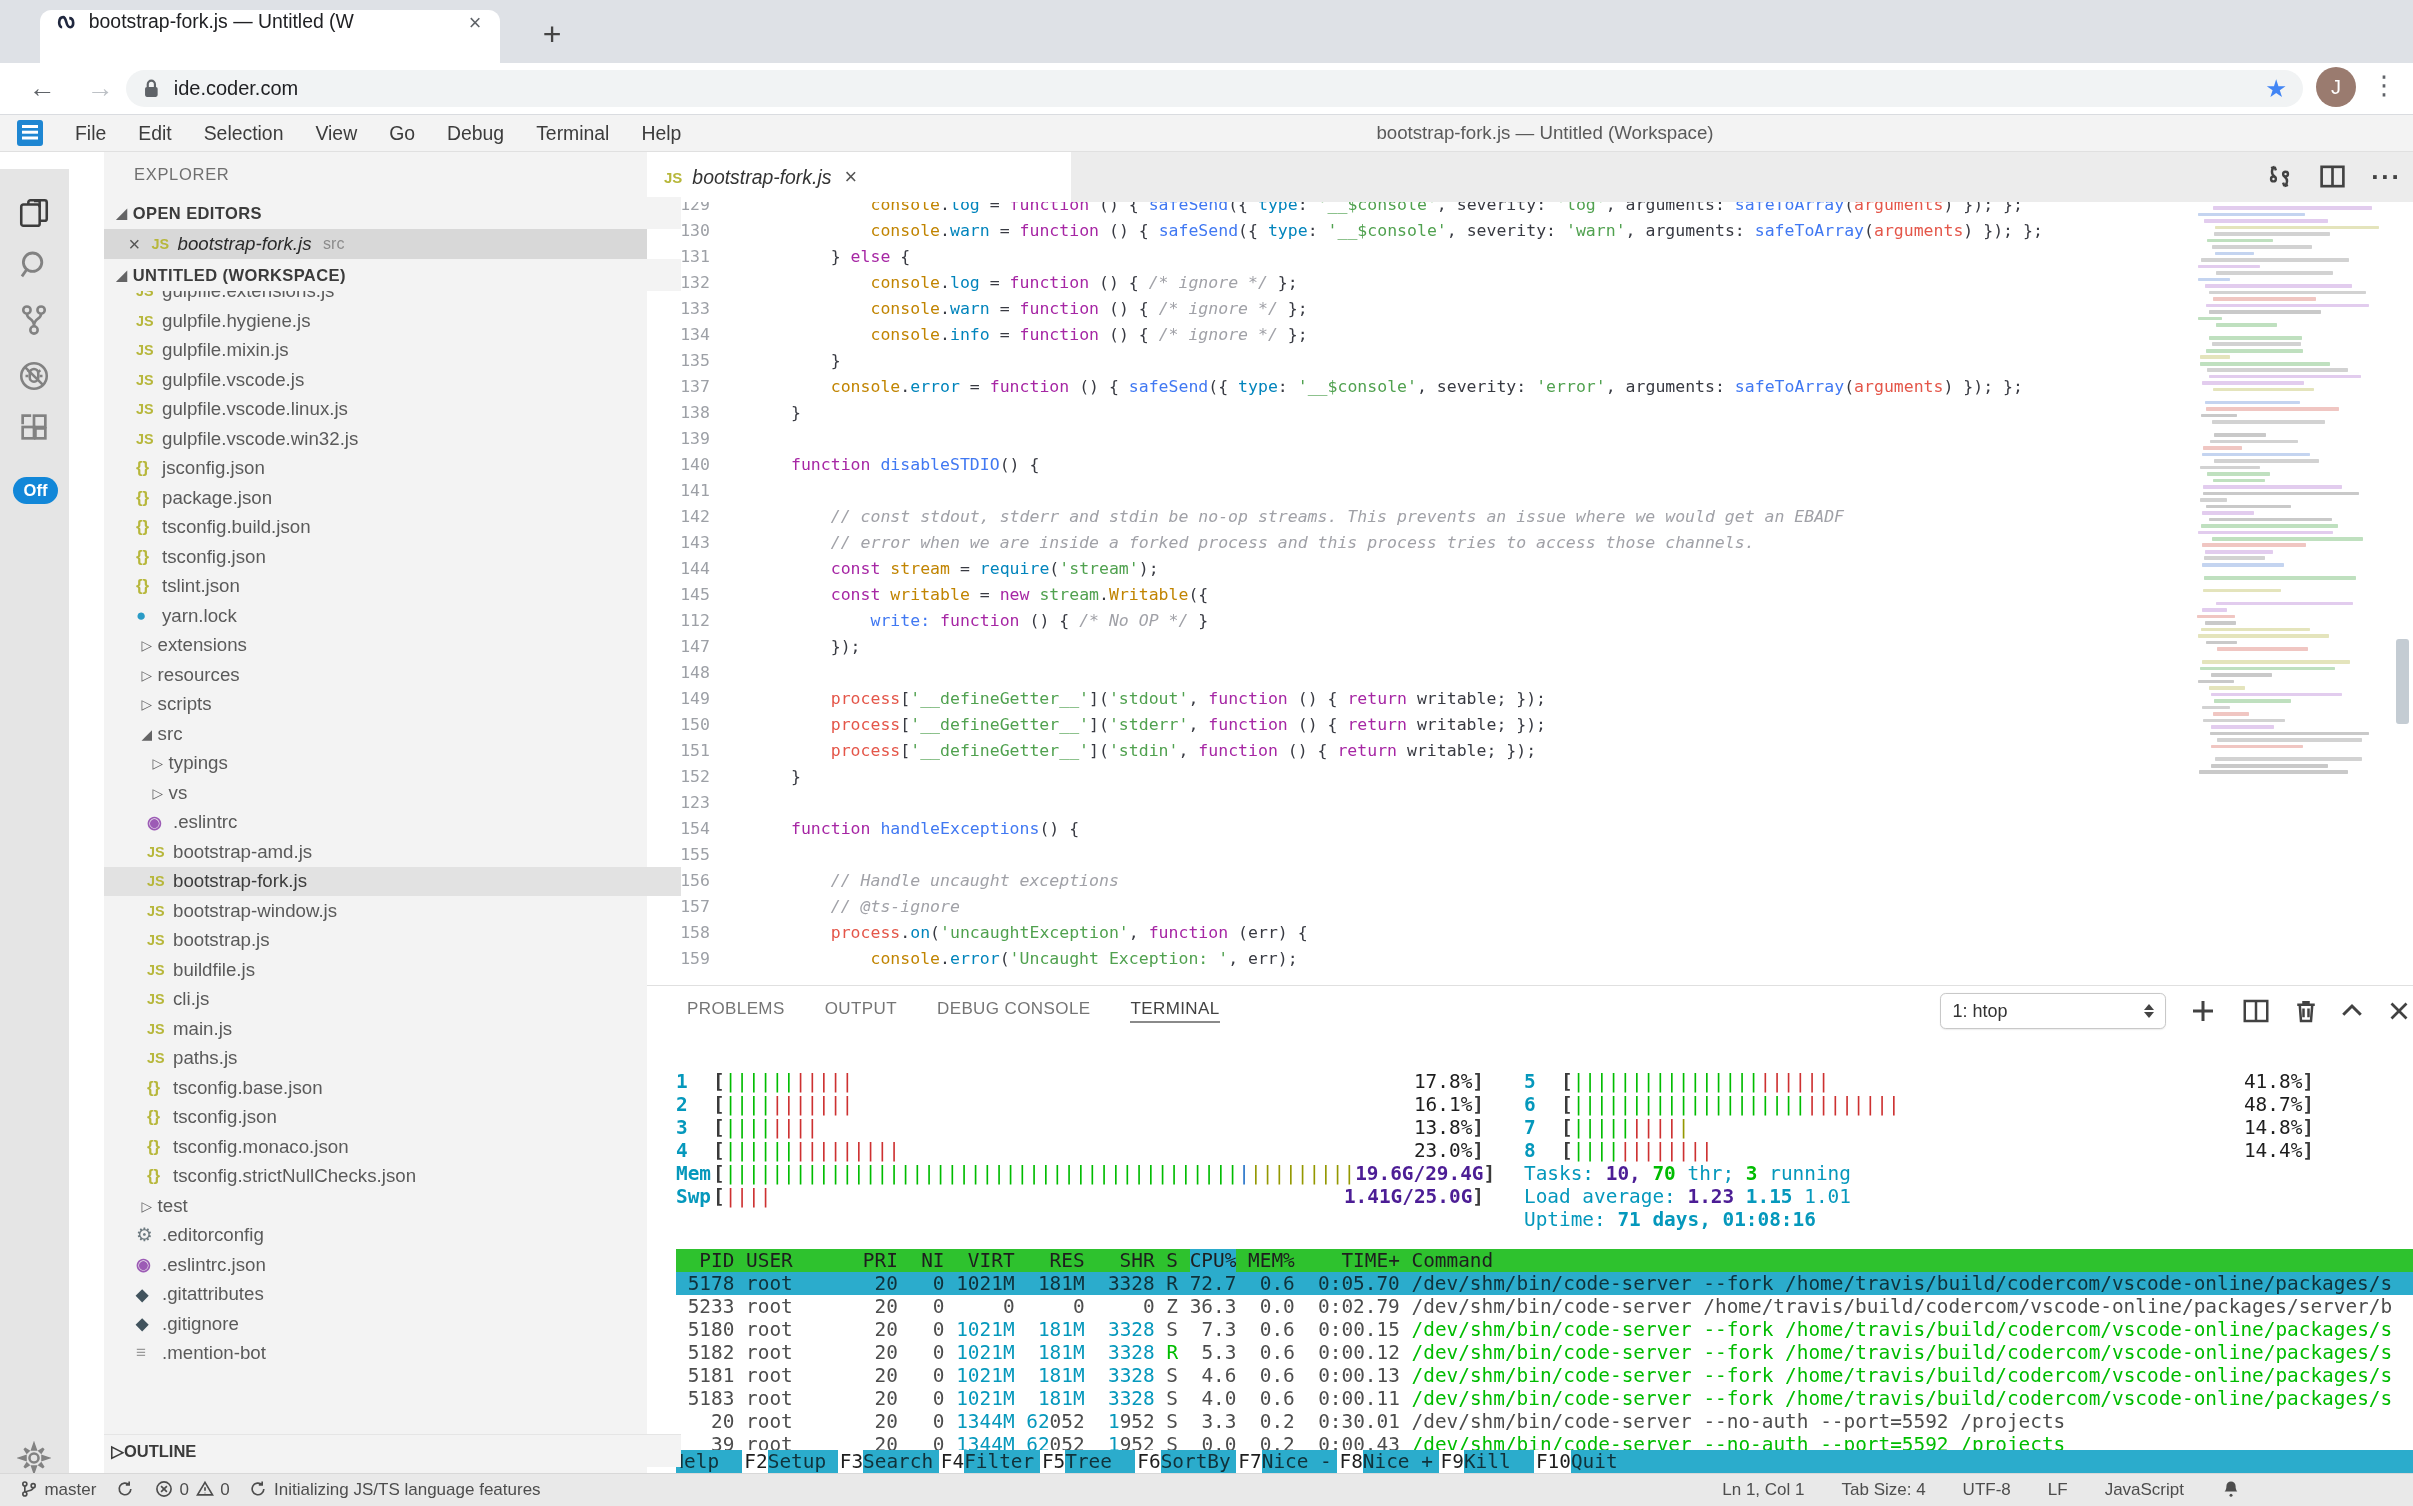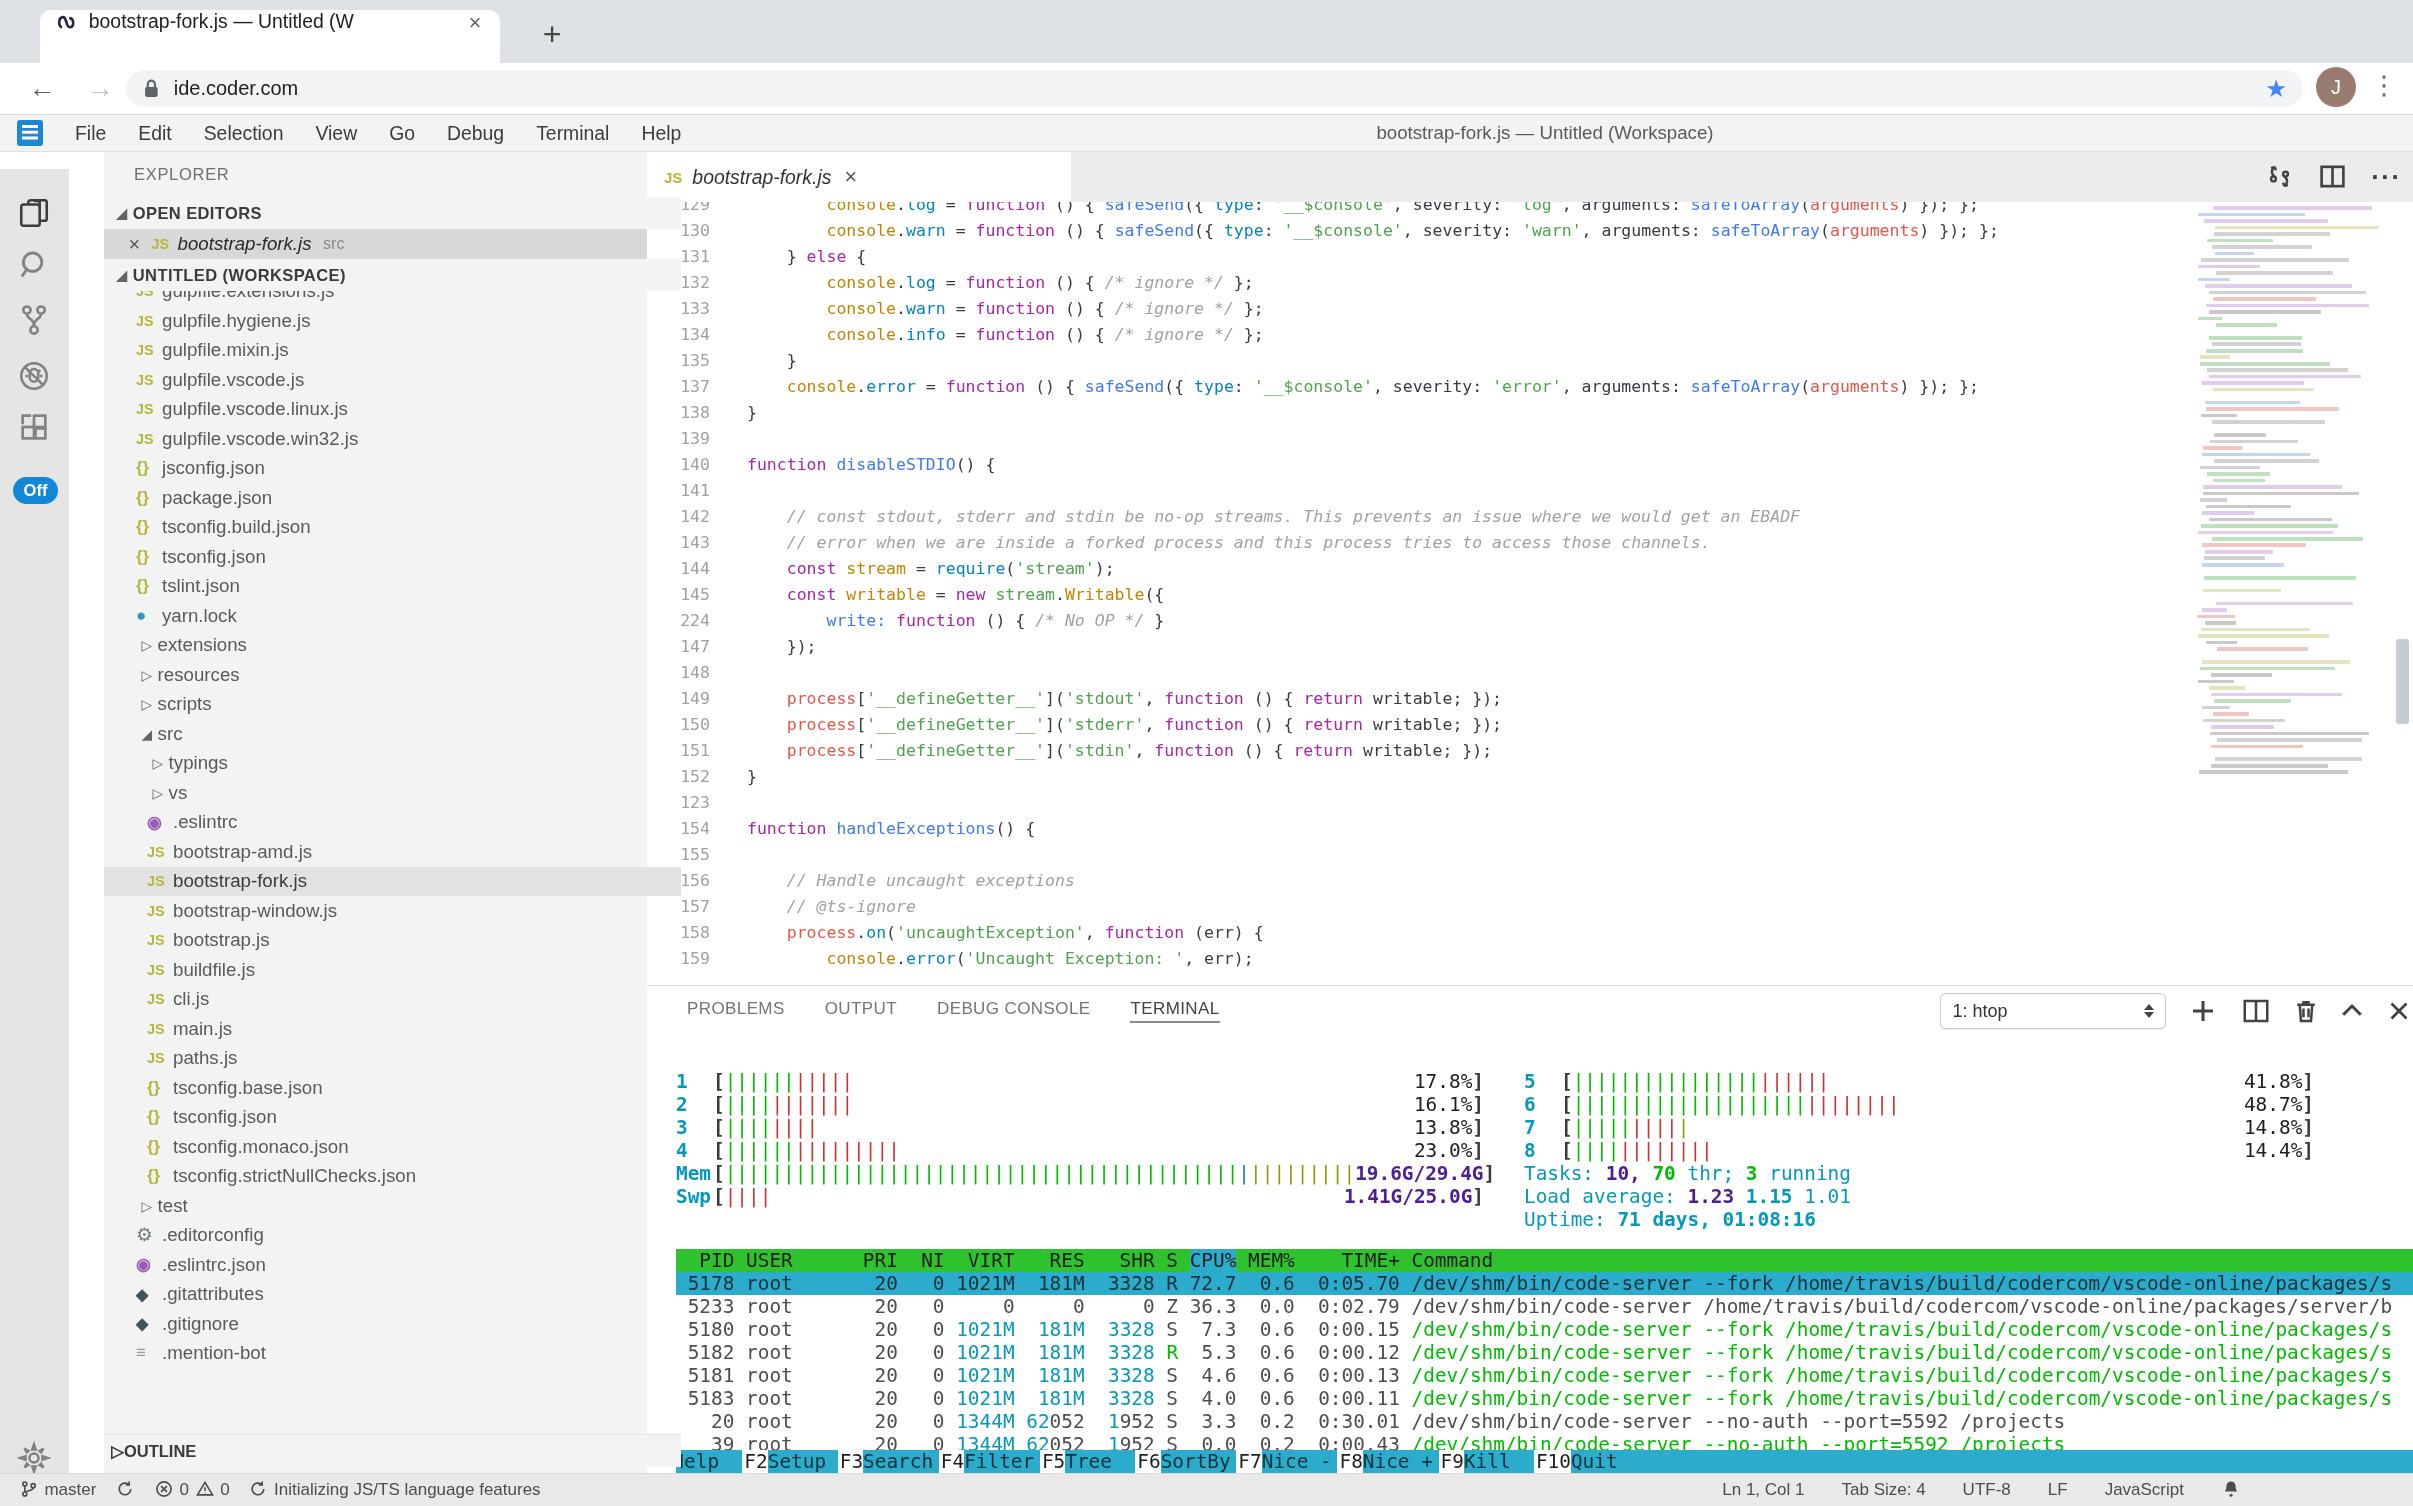"129" .code-line { gap: none -> 44px }
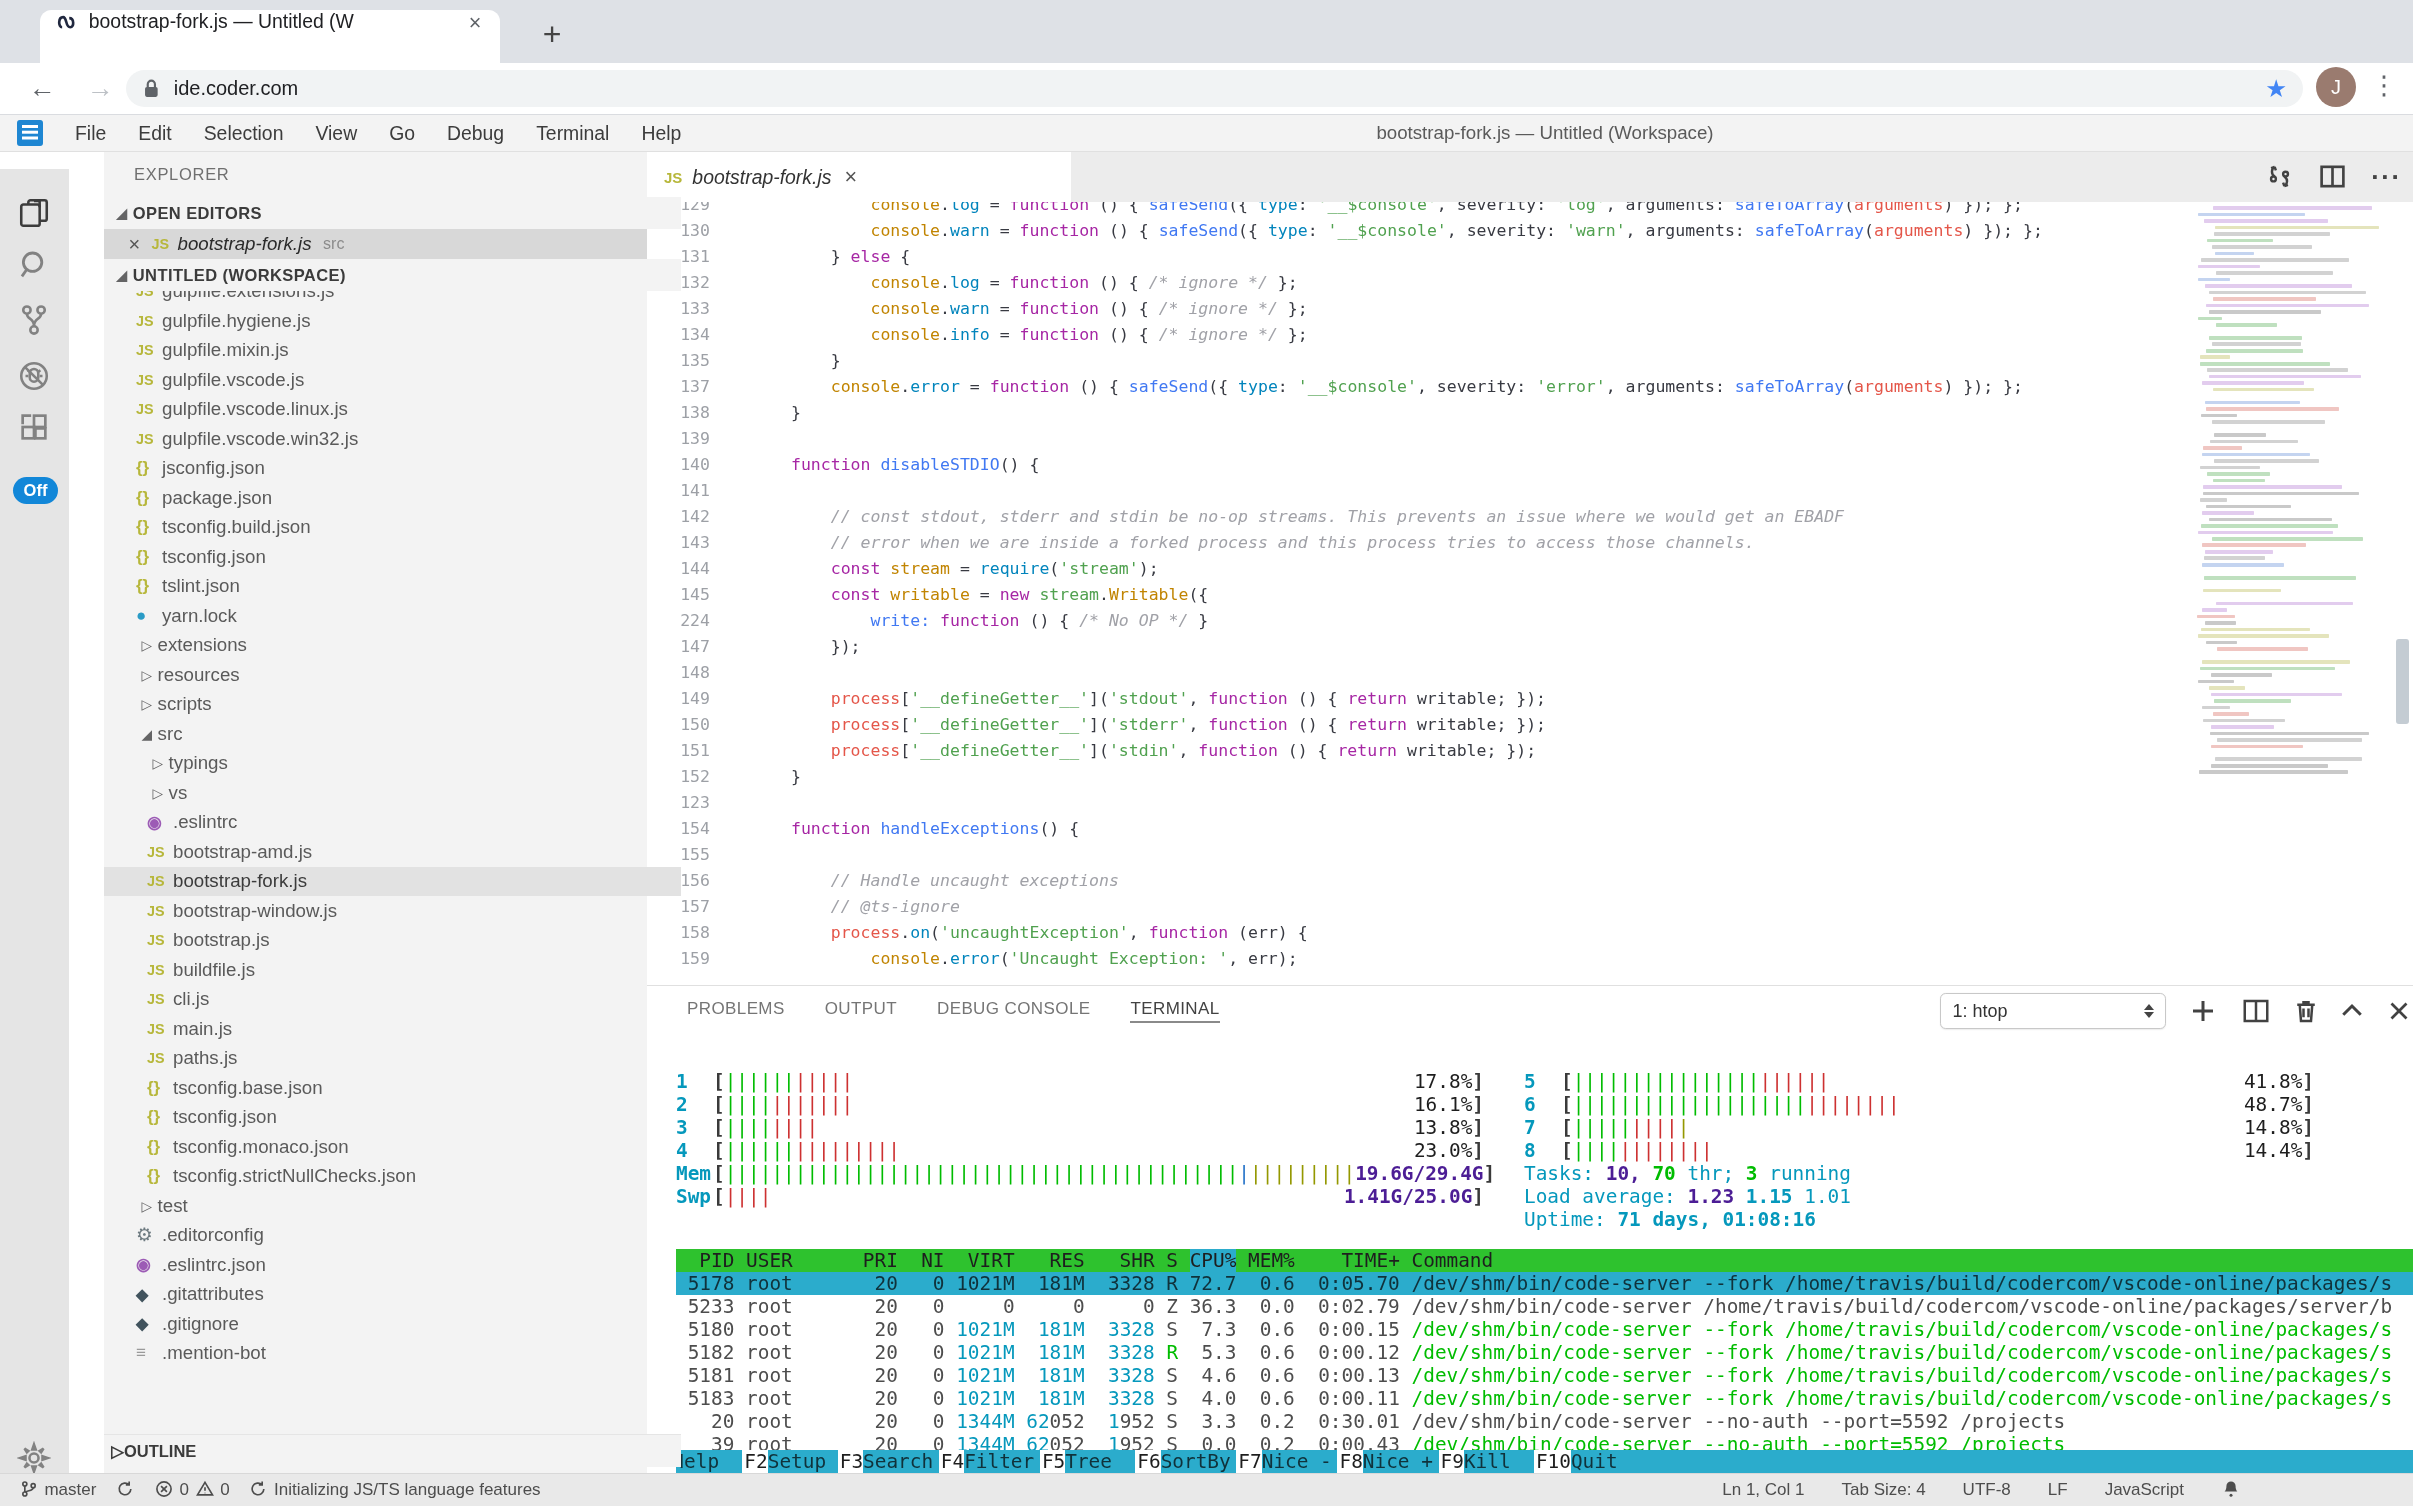"224" span.gutter { text: 224 -> 112 }
